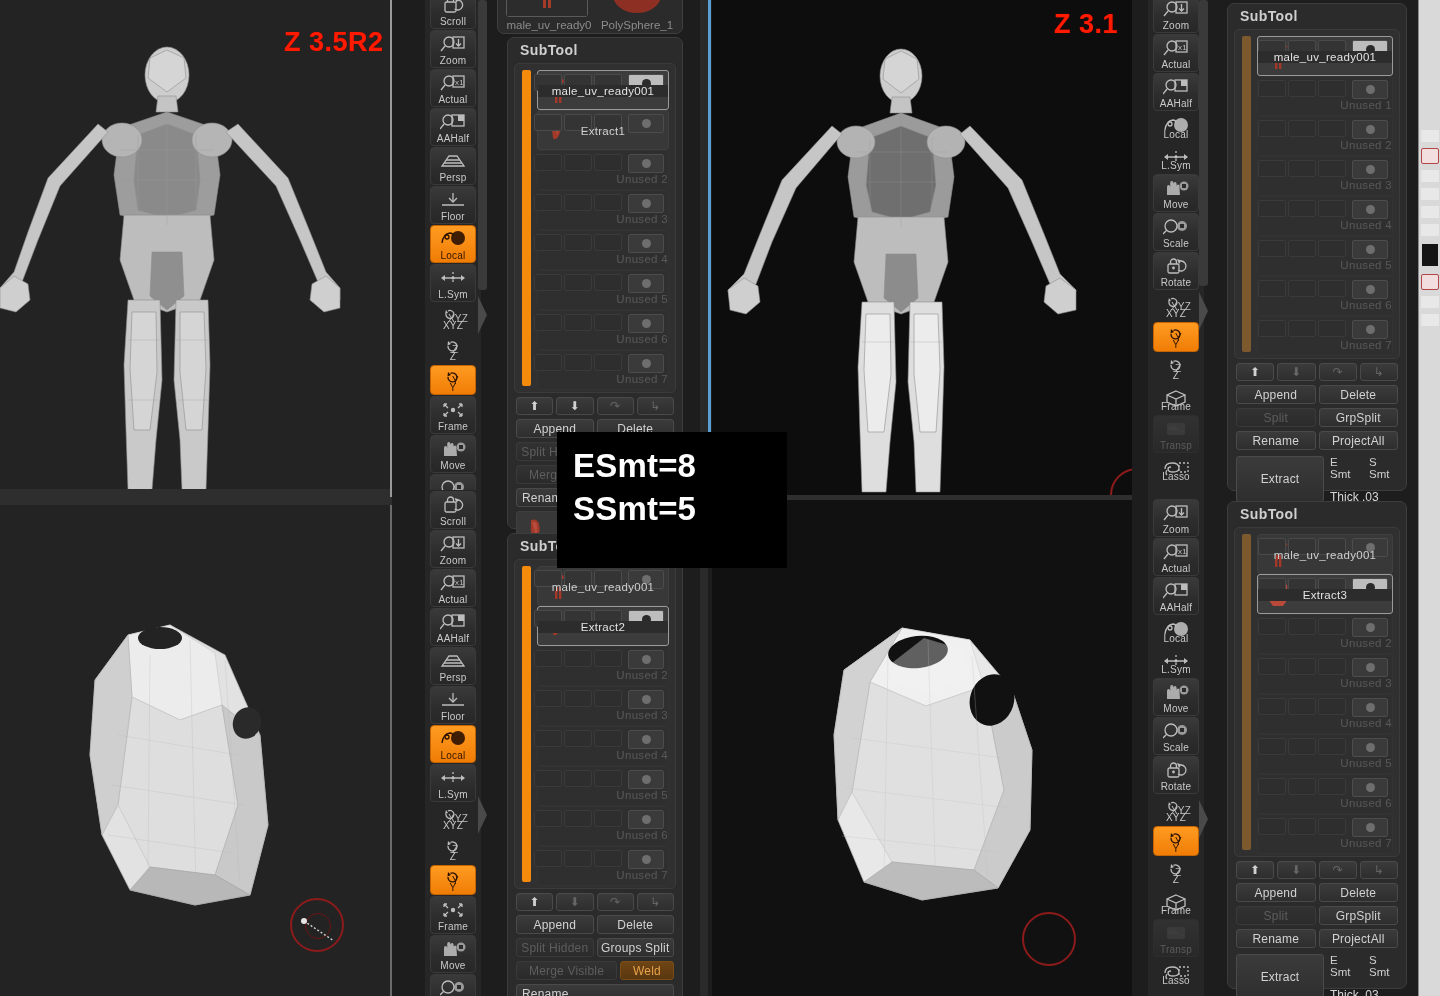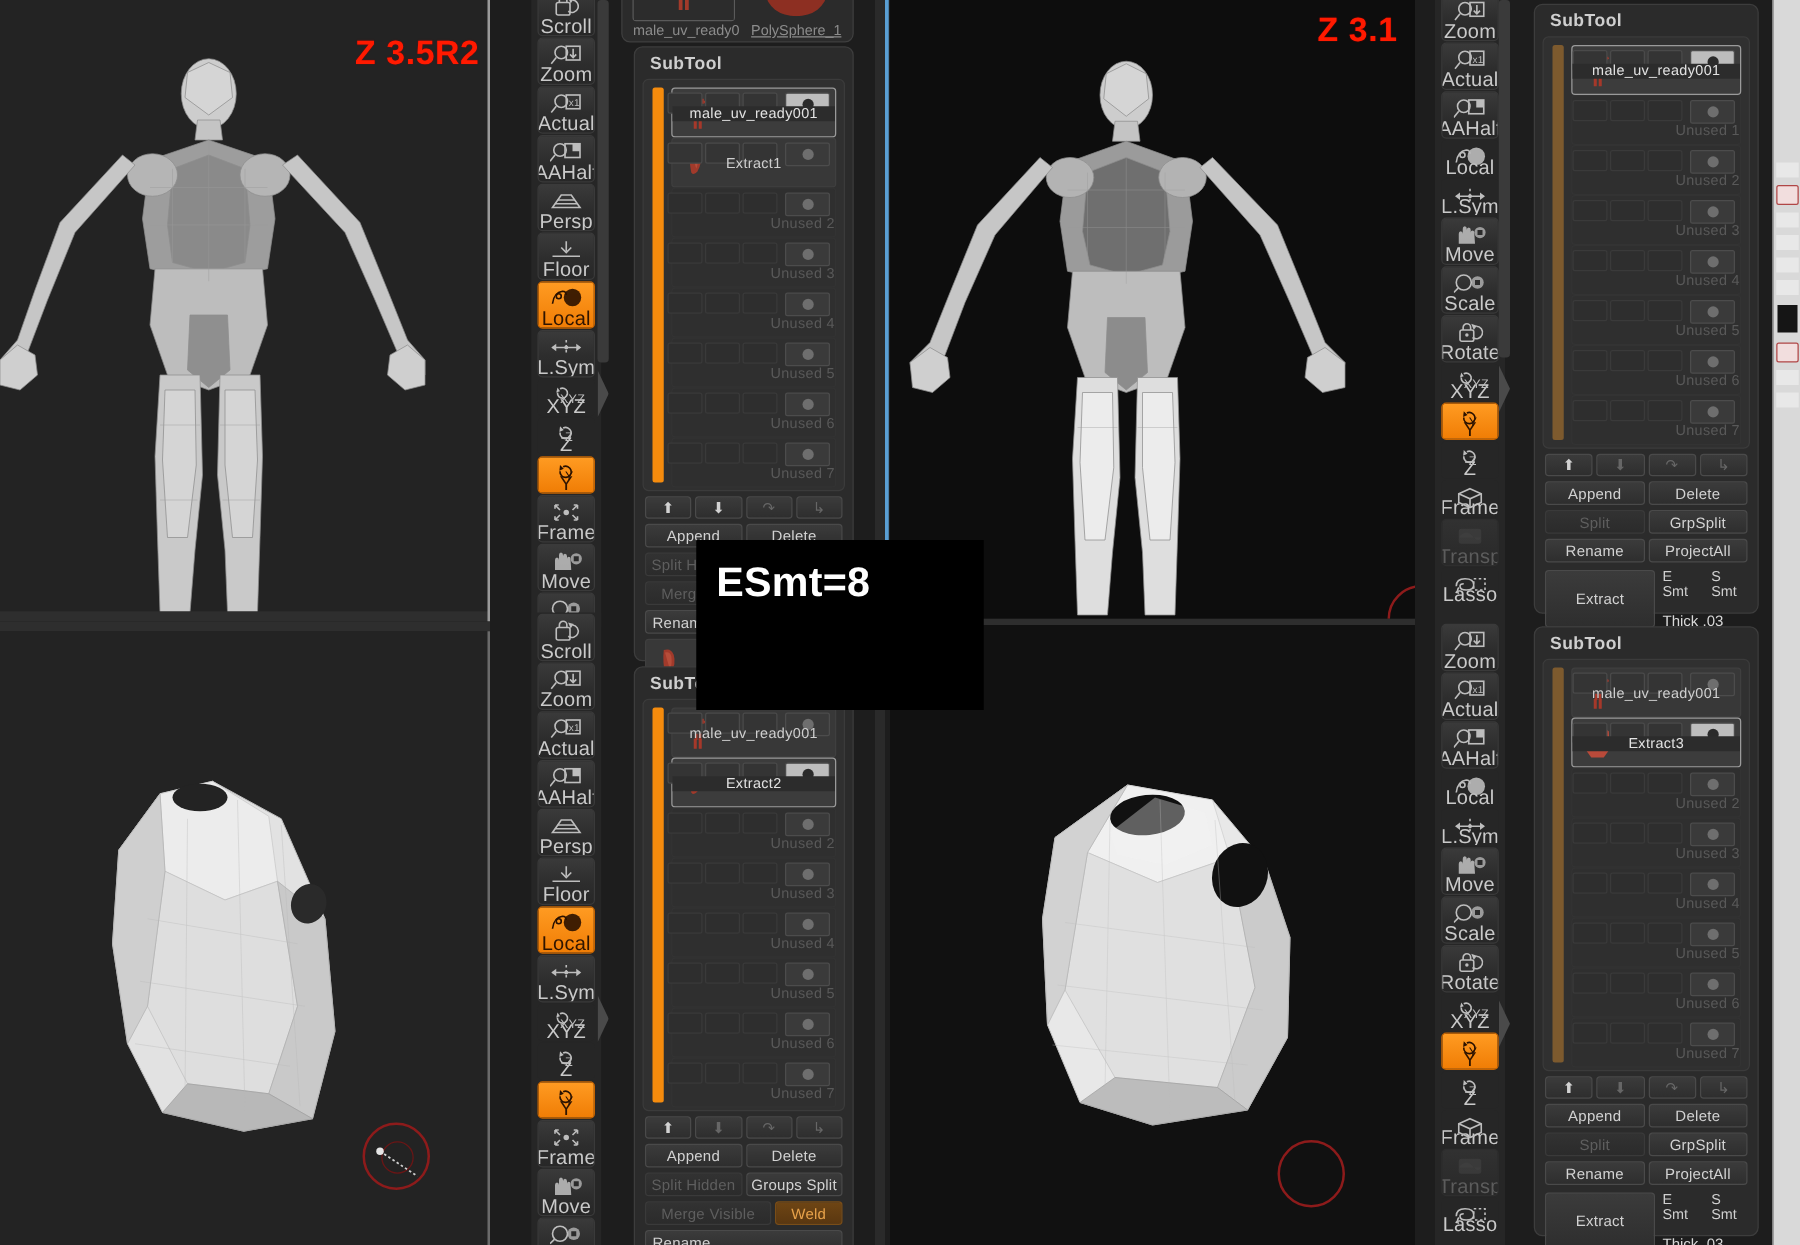"Scroll" .tbtn .lbl { font-size: 16px -> 10px }
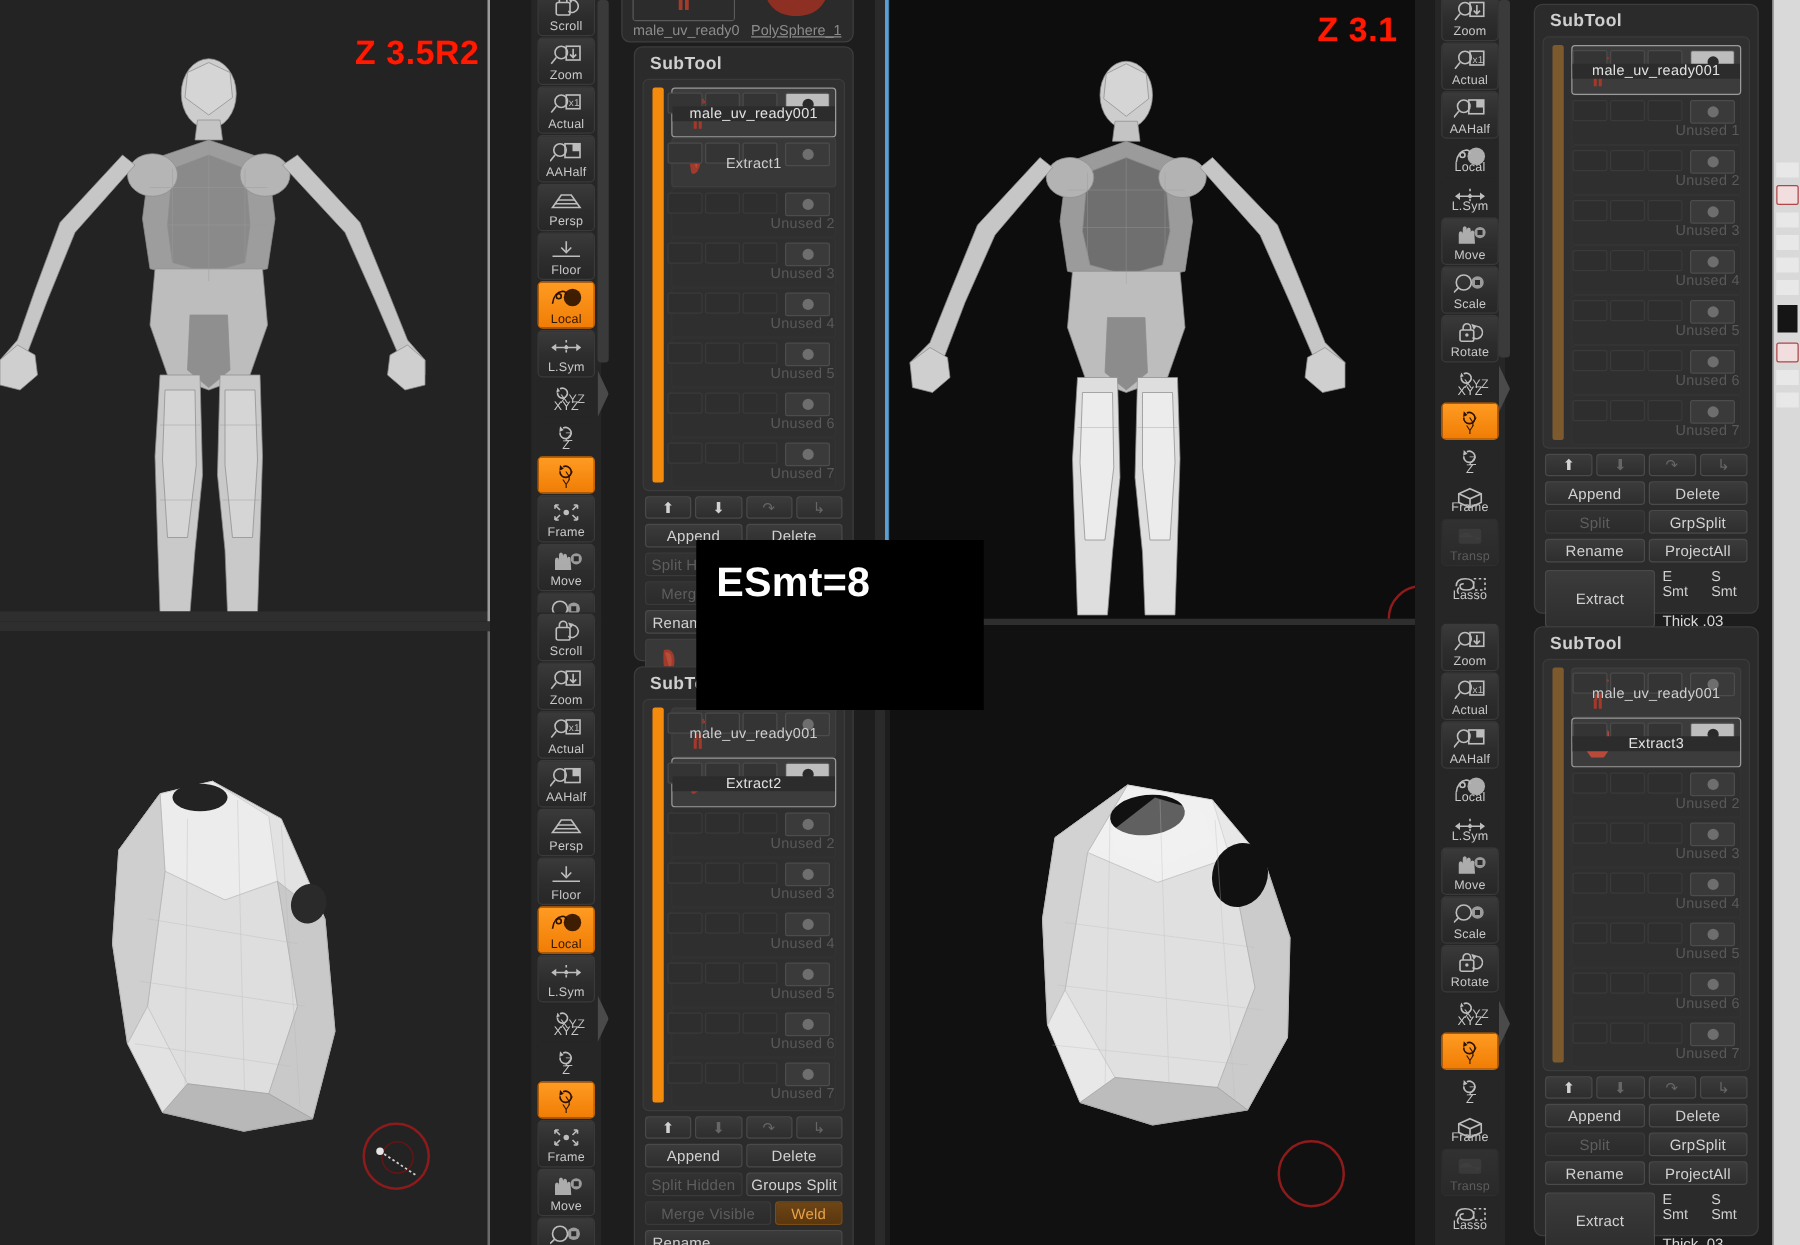"PolySphere_1" div.tool-chip { text-decoration: underline -> none }
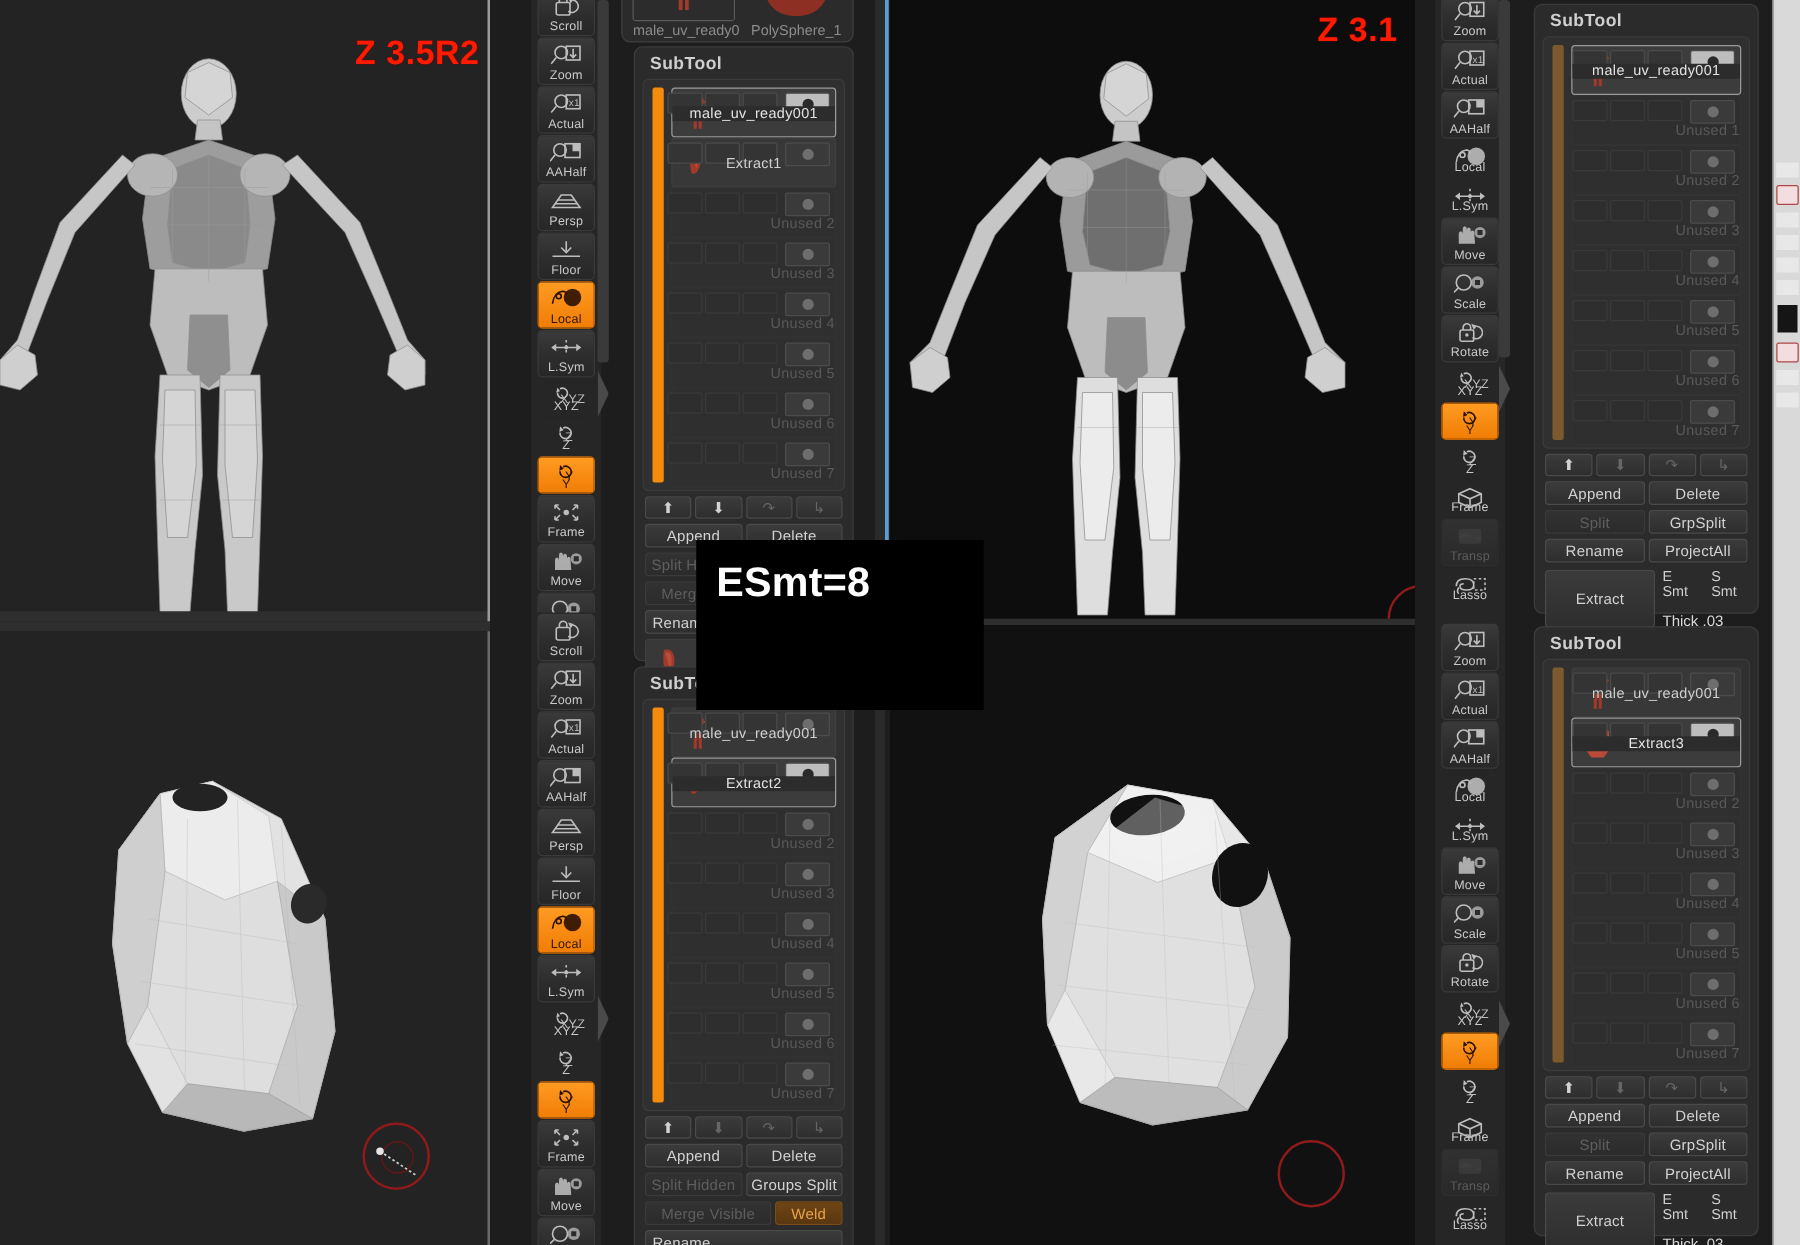"SSmt=5" div { html: none -> <div>SSmt=5</div> }
